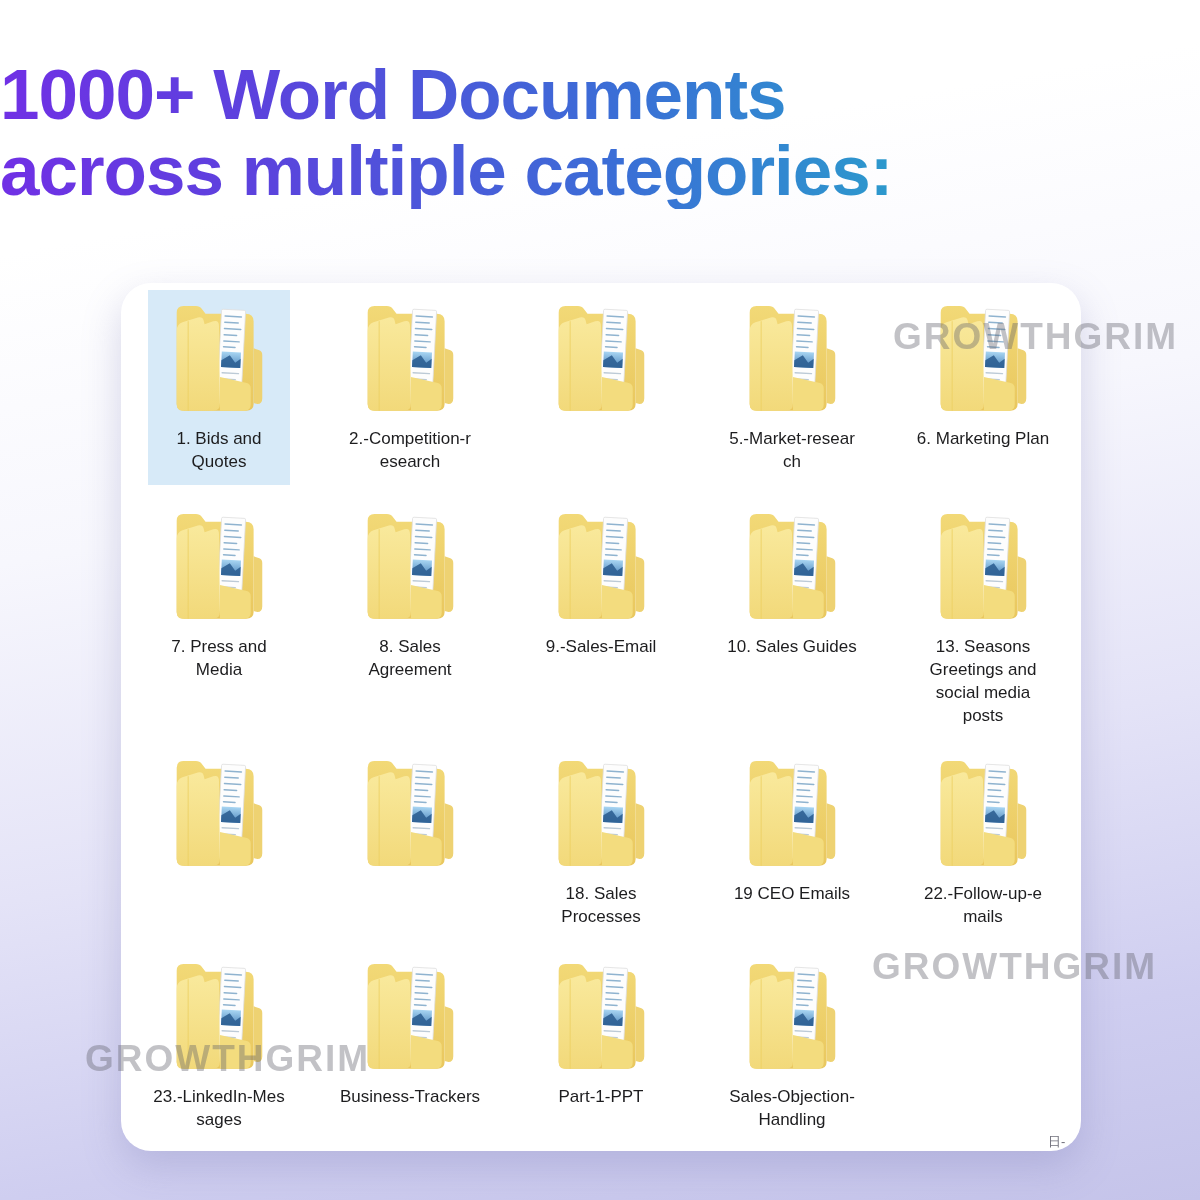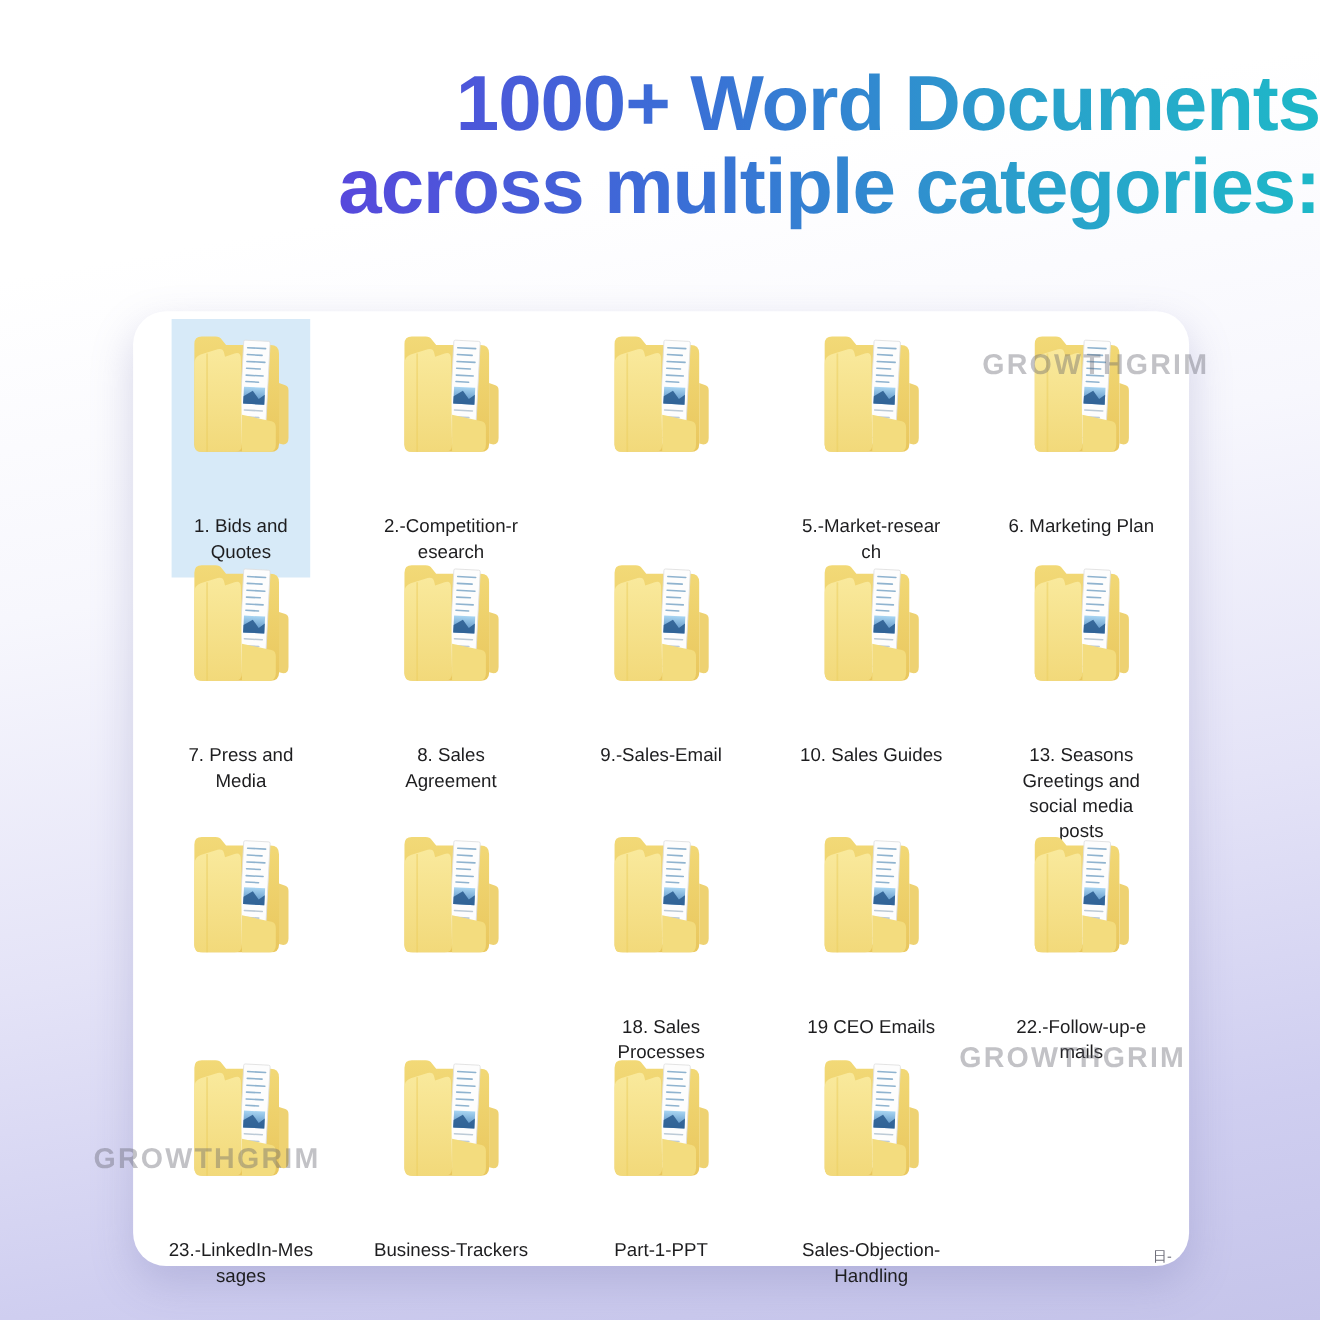"1000+ Word Documents" .title { text-align: right -> left }
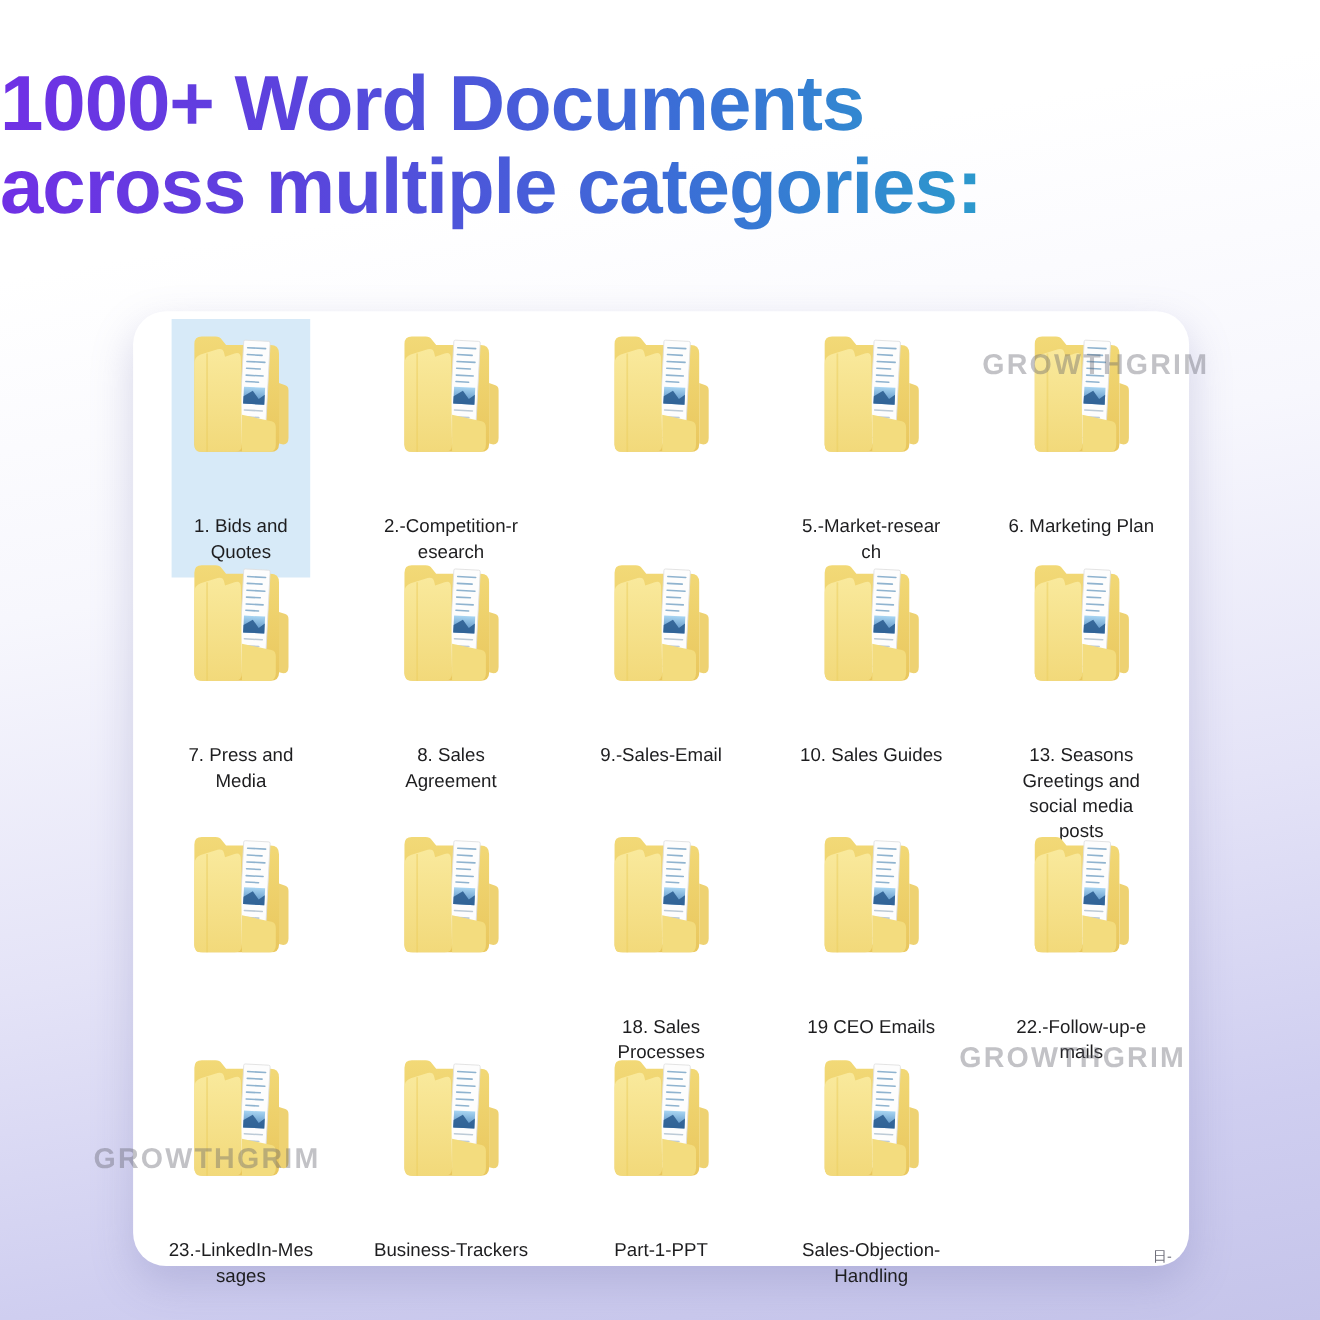"GROWTHGRIM" .watermark { font-size: 26px -> 37px }
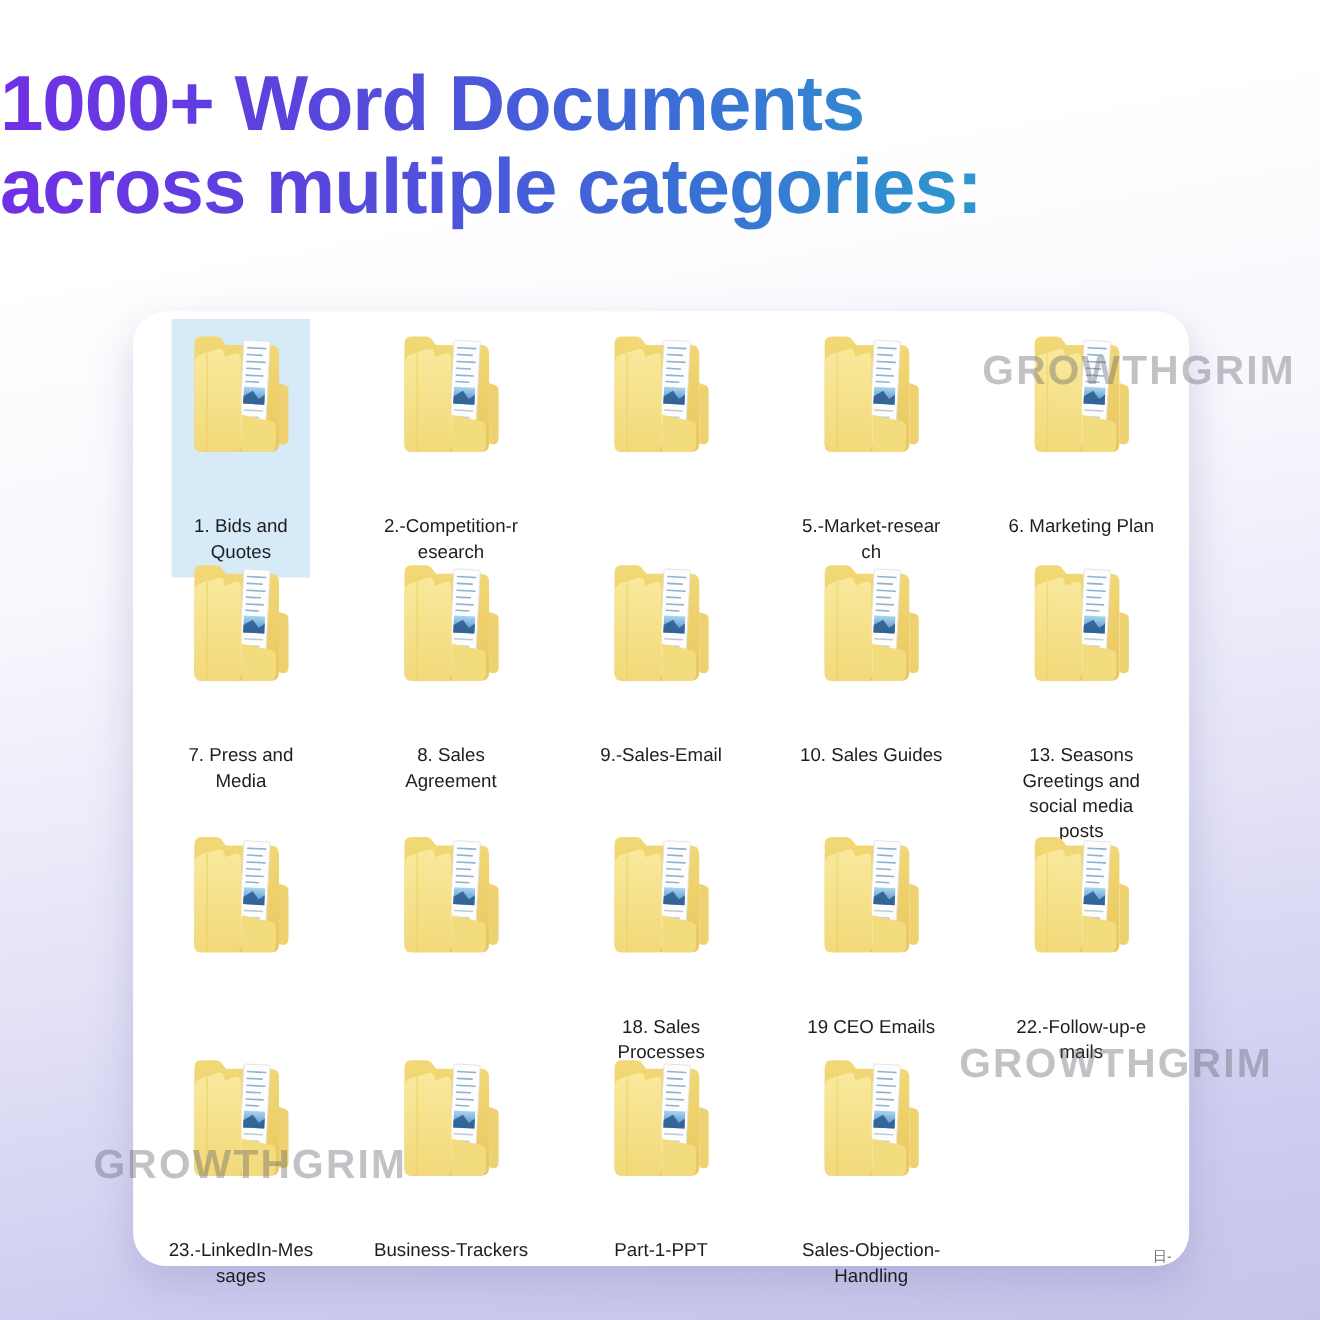"1. Bids and" .tile-inner { gap: 40px -> none; width: 126px -> 142px }
